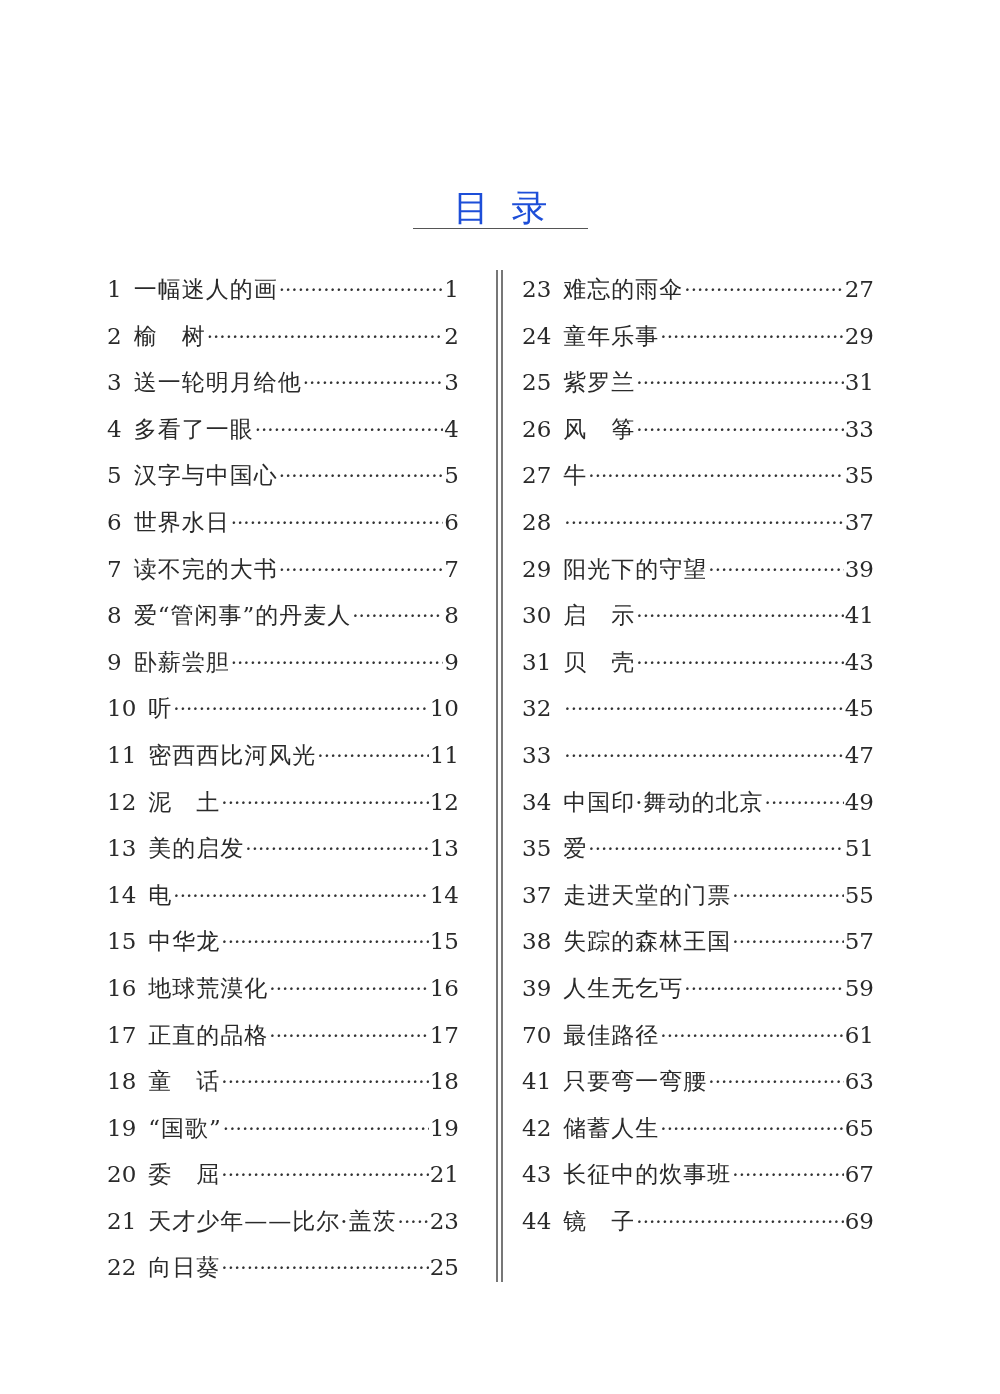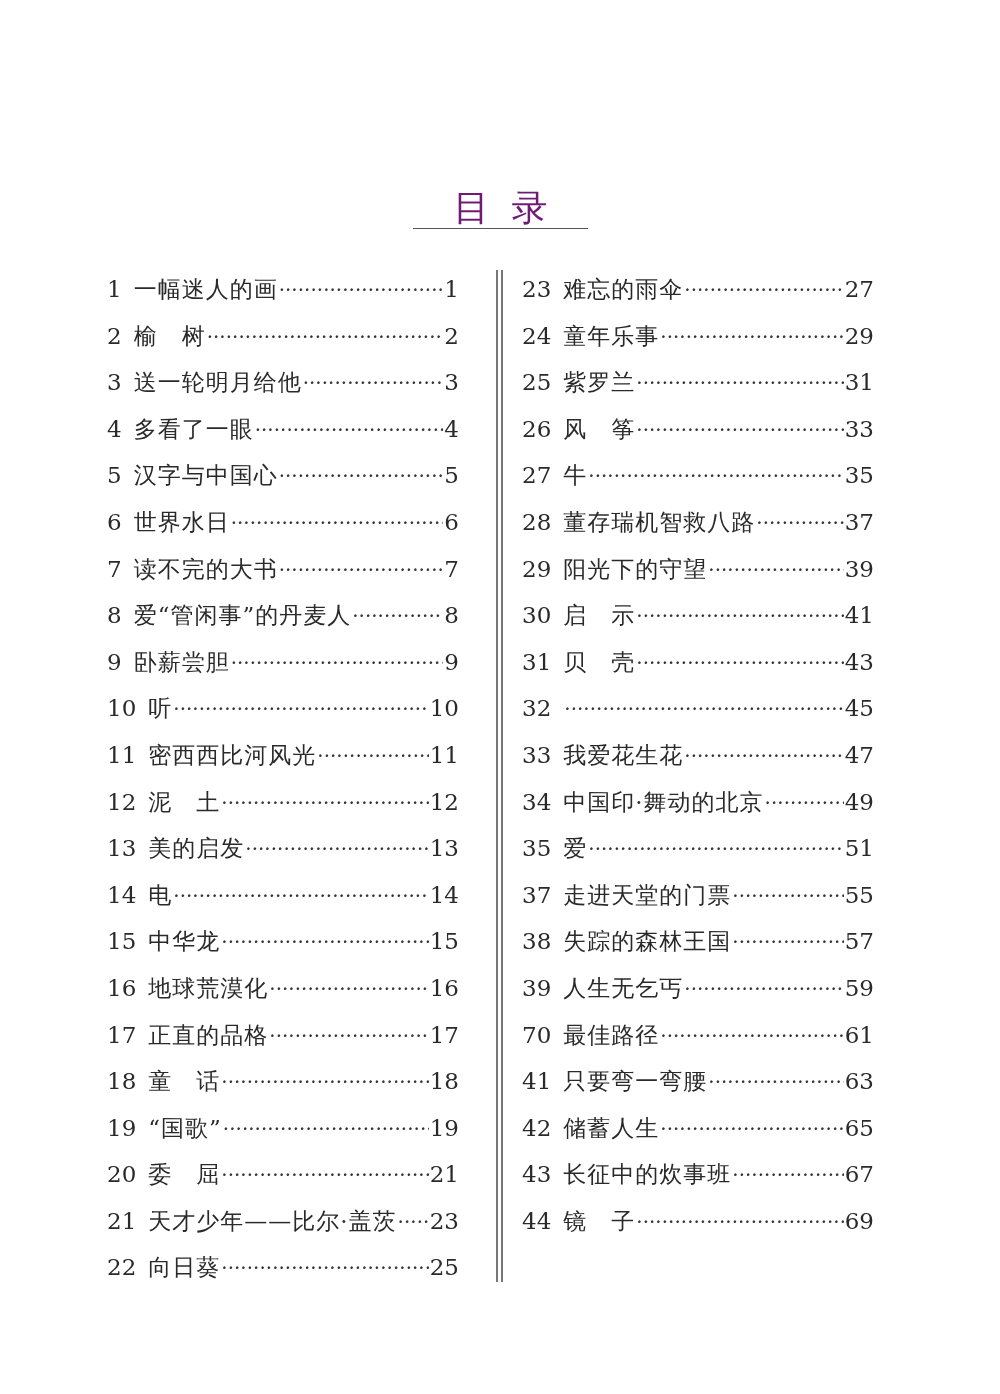"目录" .title { color: #701a75 -> #1d4ed8 }
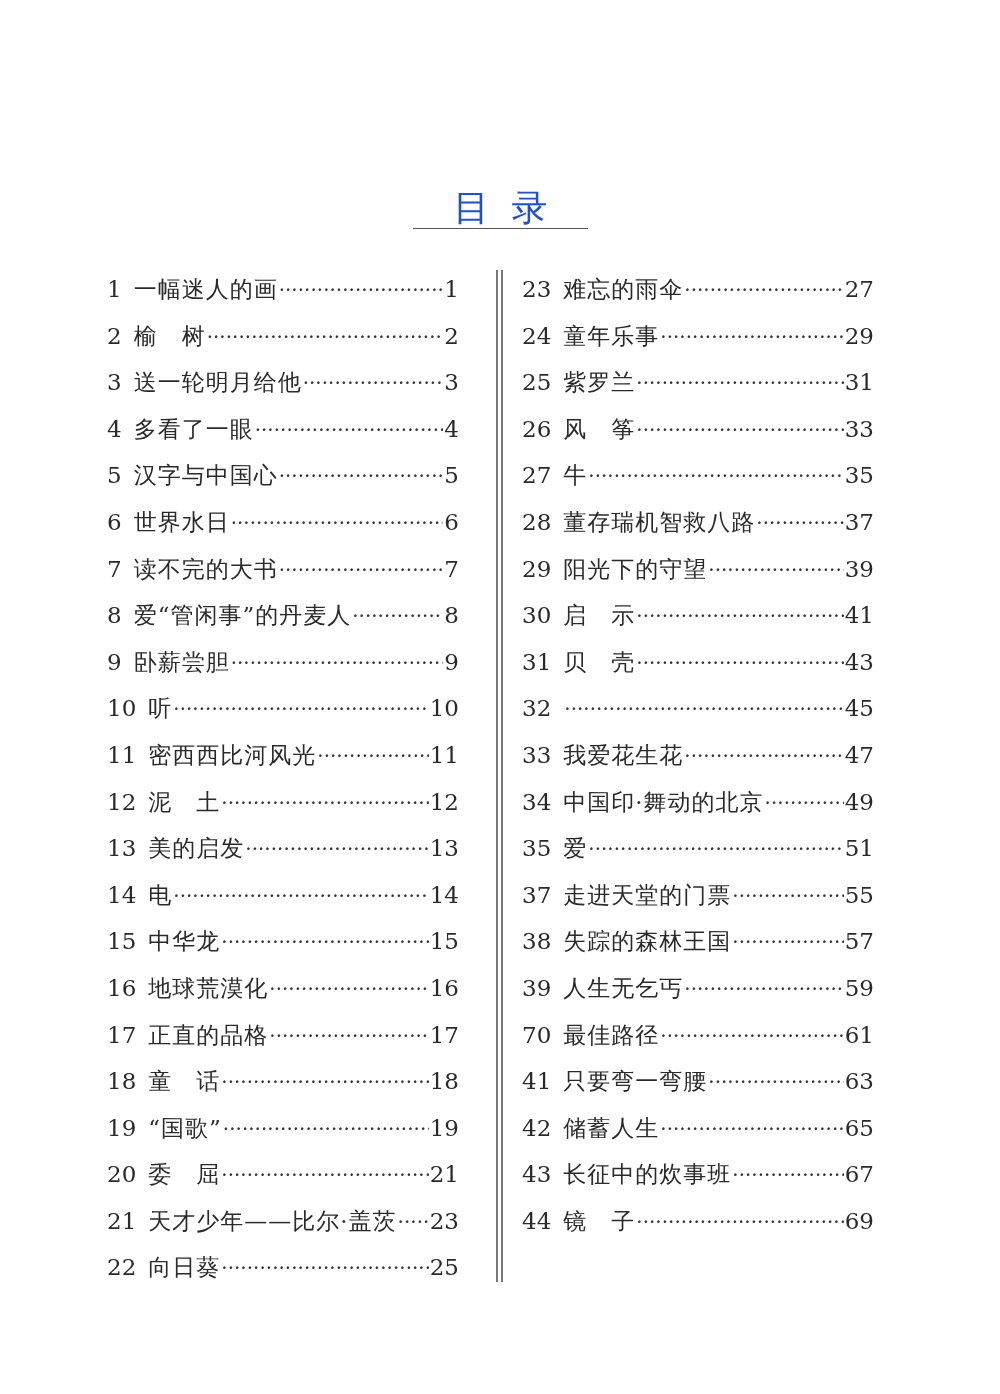"董存瑞机智救八路" span.ttl { html: <span>董存瑞机智救八路</span> -> none }
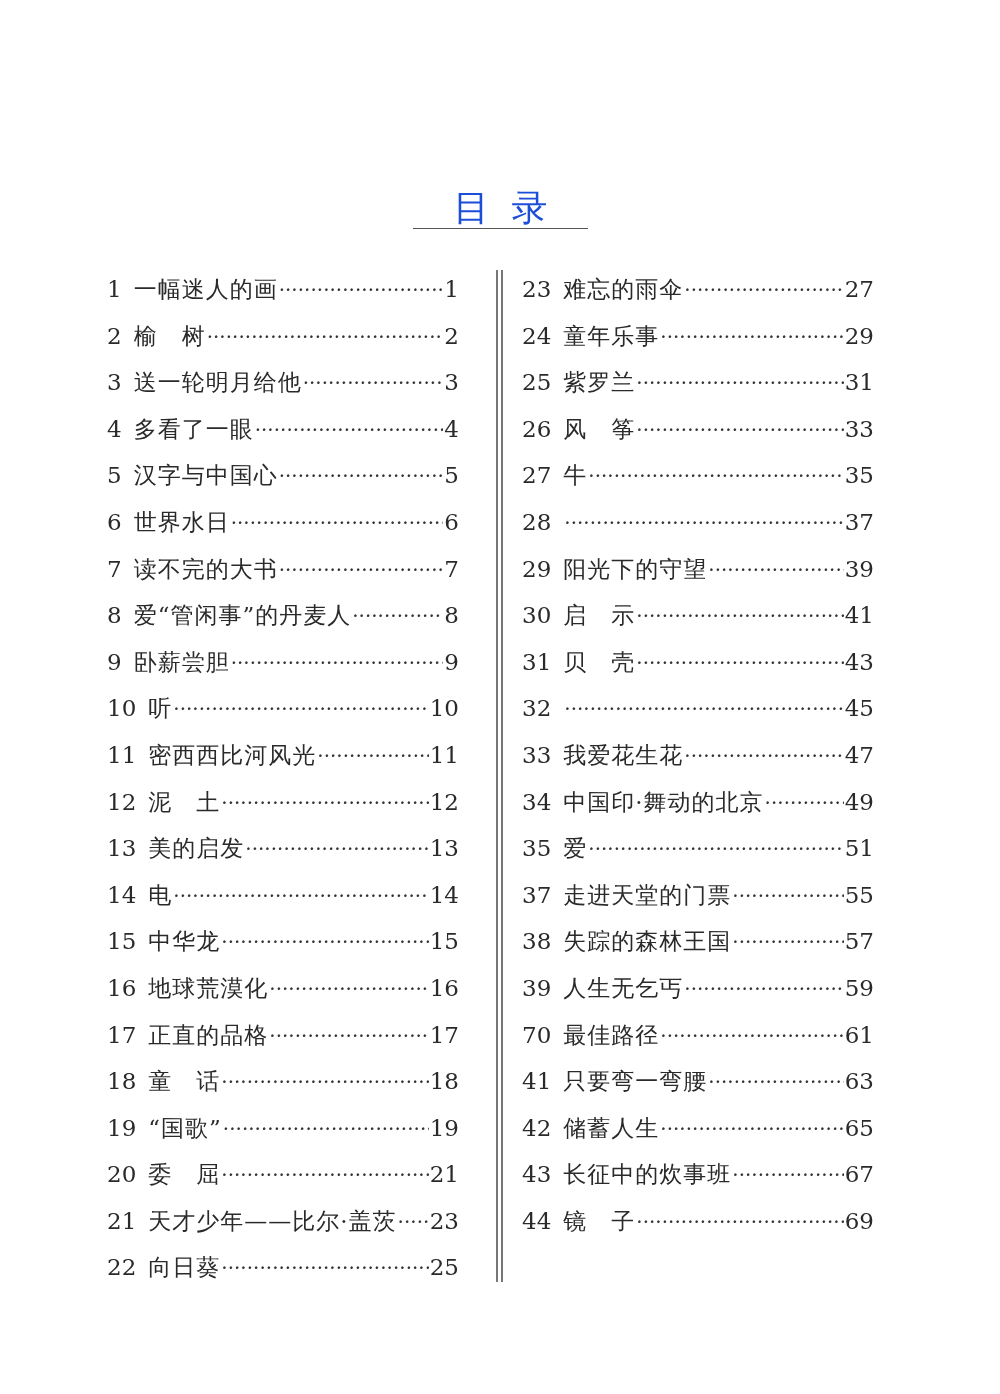"我爱花生花" span.ttl { html: <span>我爱花生花</span> -> none }
